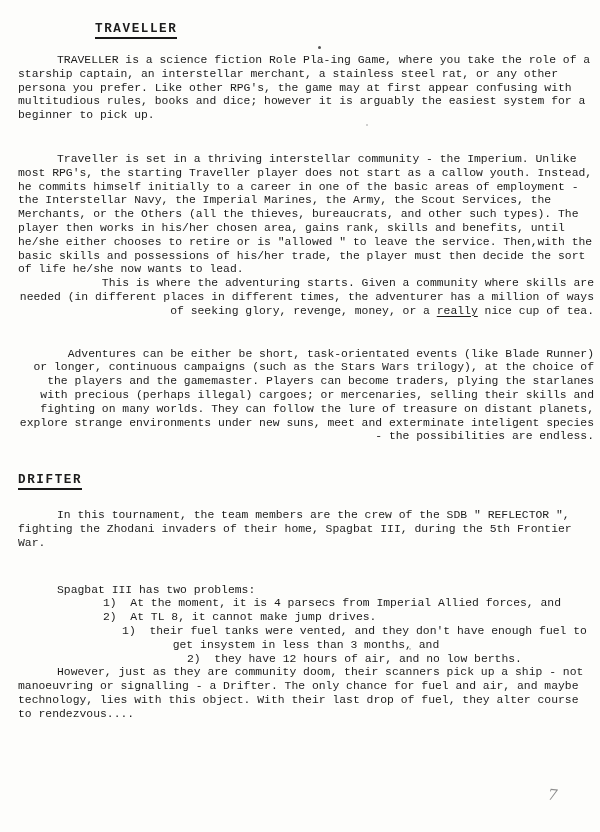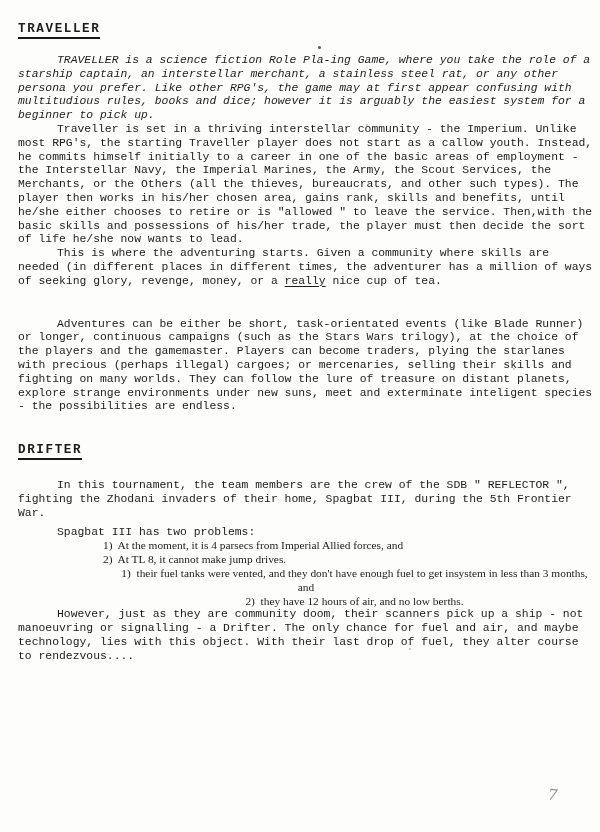"TRAVELLER" .h-trav { margin-left: none -> 77px }
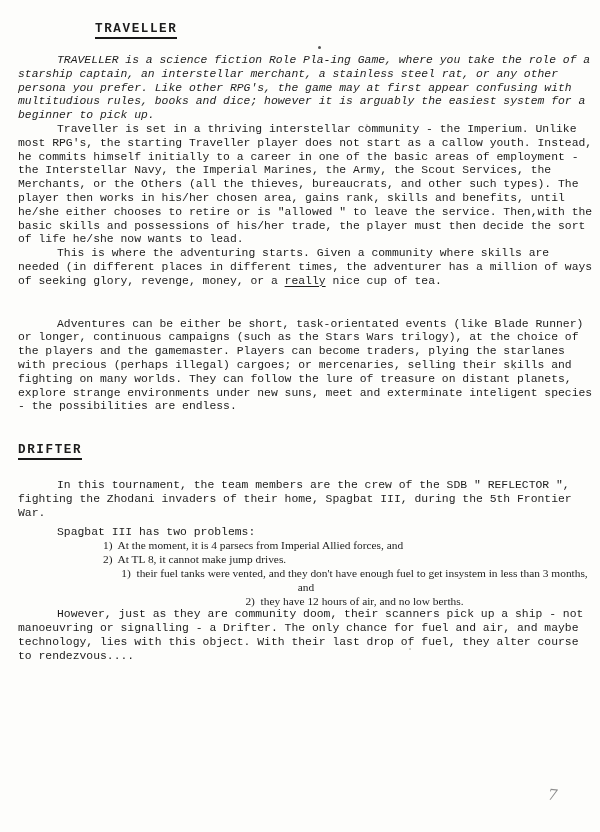"TRAVELLER is a science fiction" .m13 { font-style: italic -> none; margin-bottom: 0 -> 30px }
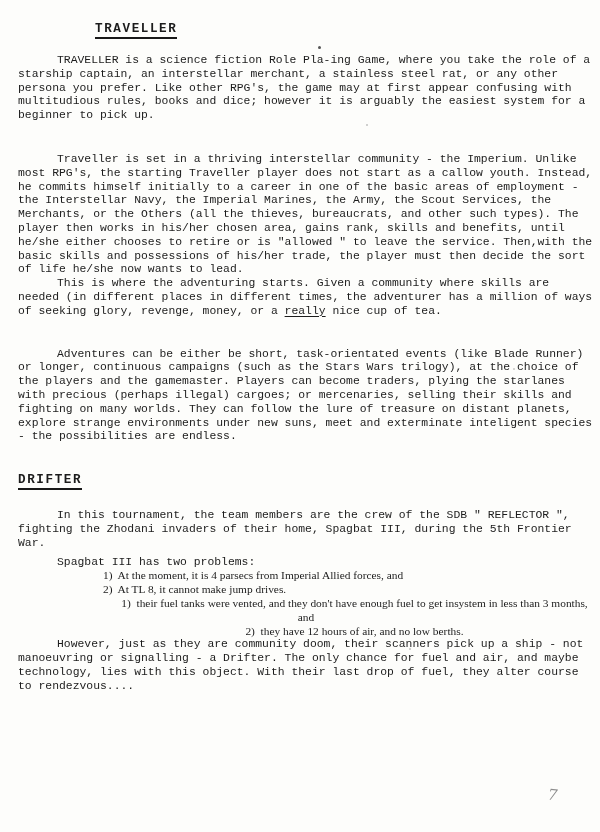"This is where the adventuring" .m29 { text-align: none -> right }
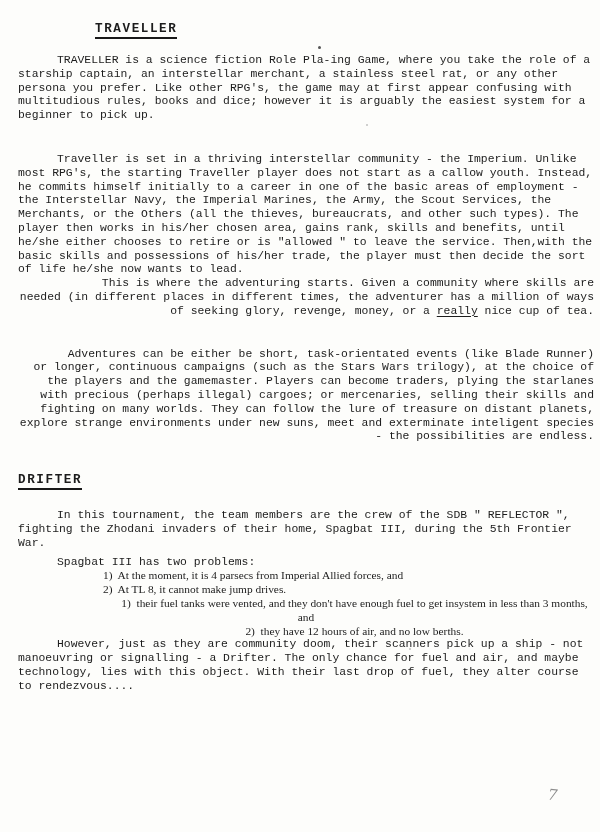"In this tournament, the team" .m15 { margin-bottom: 5px -> 33px }
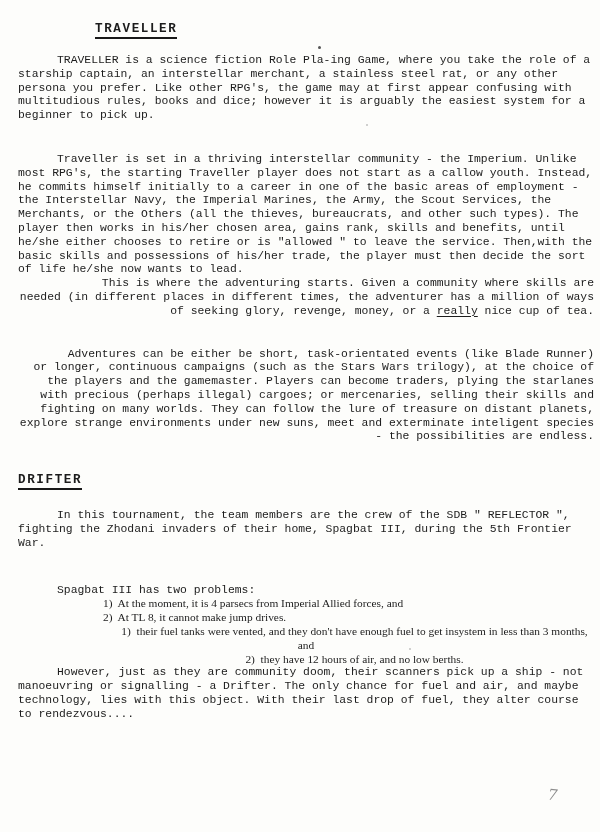"1) At the moment, it" .list .li { font-family: Liberation Serif, serif -> none }
